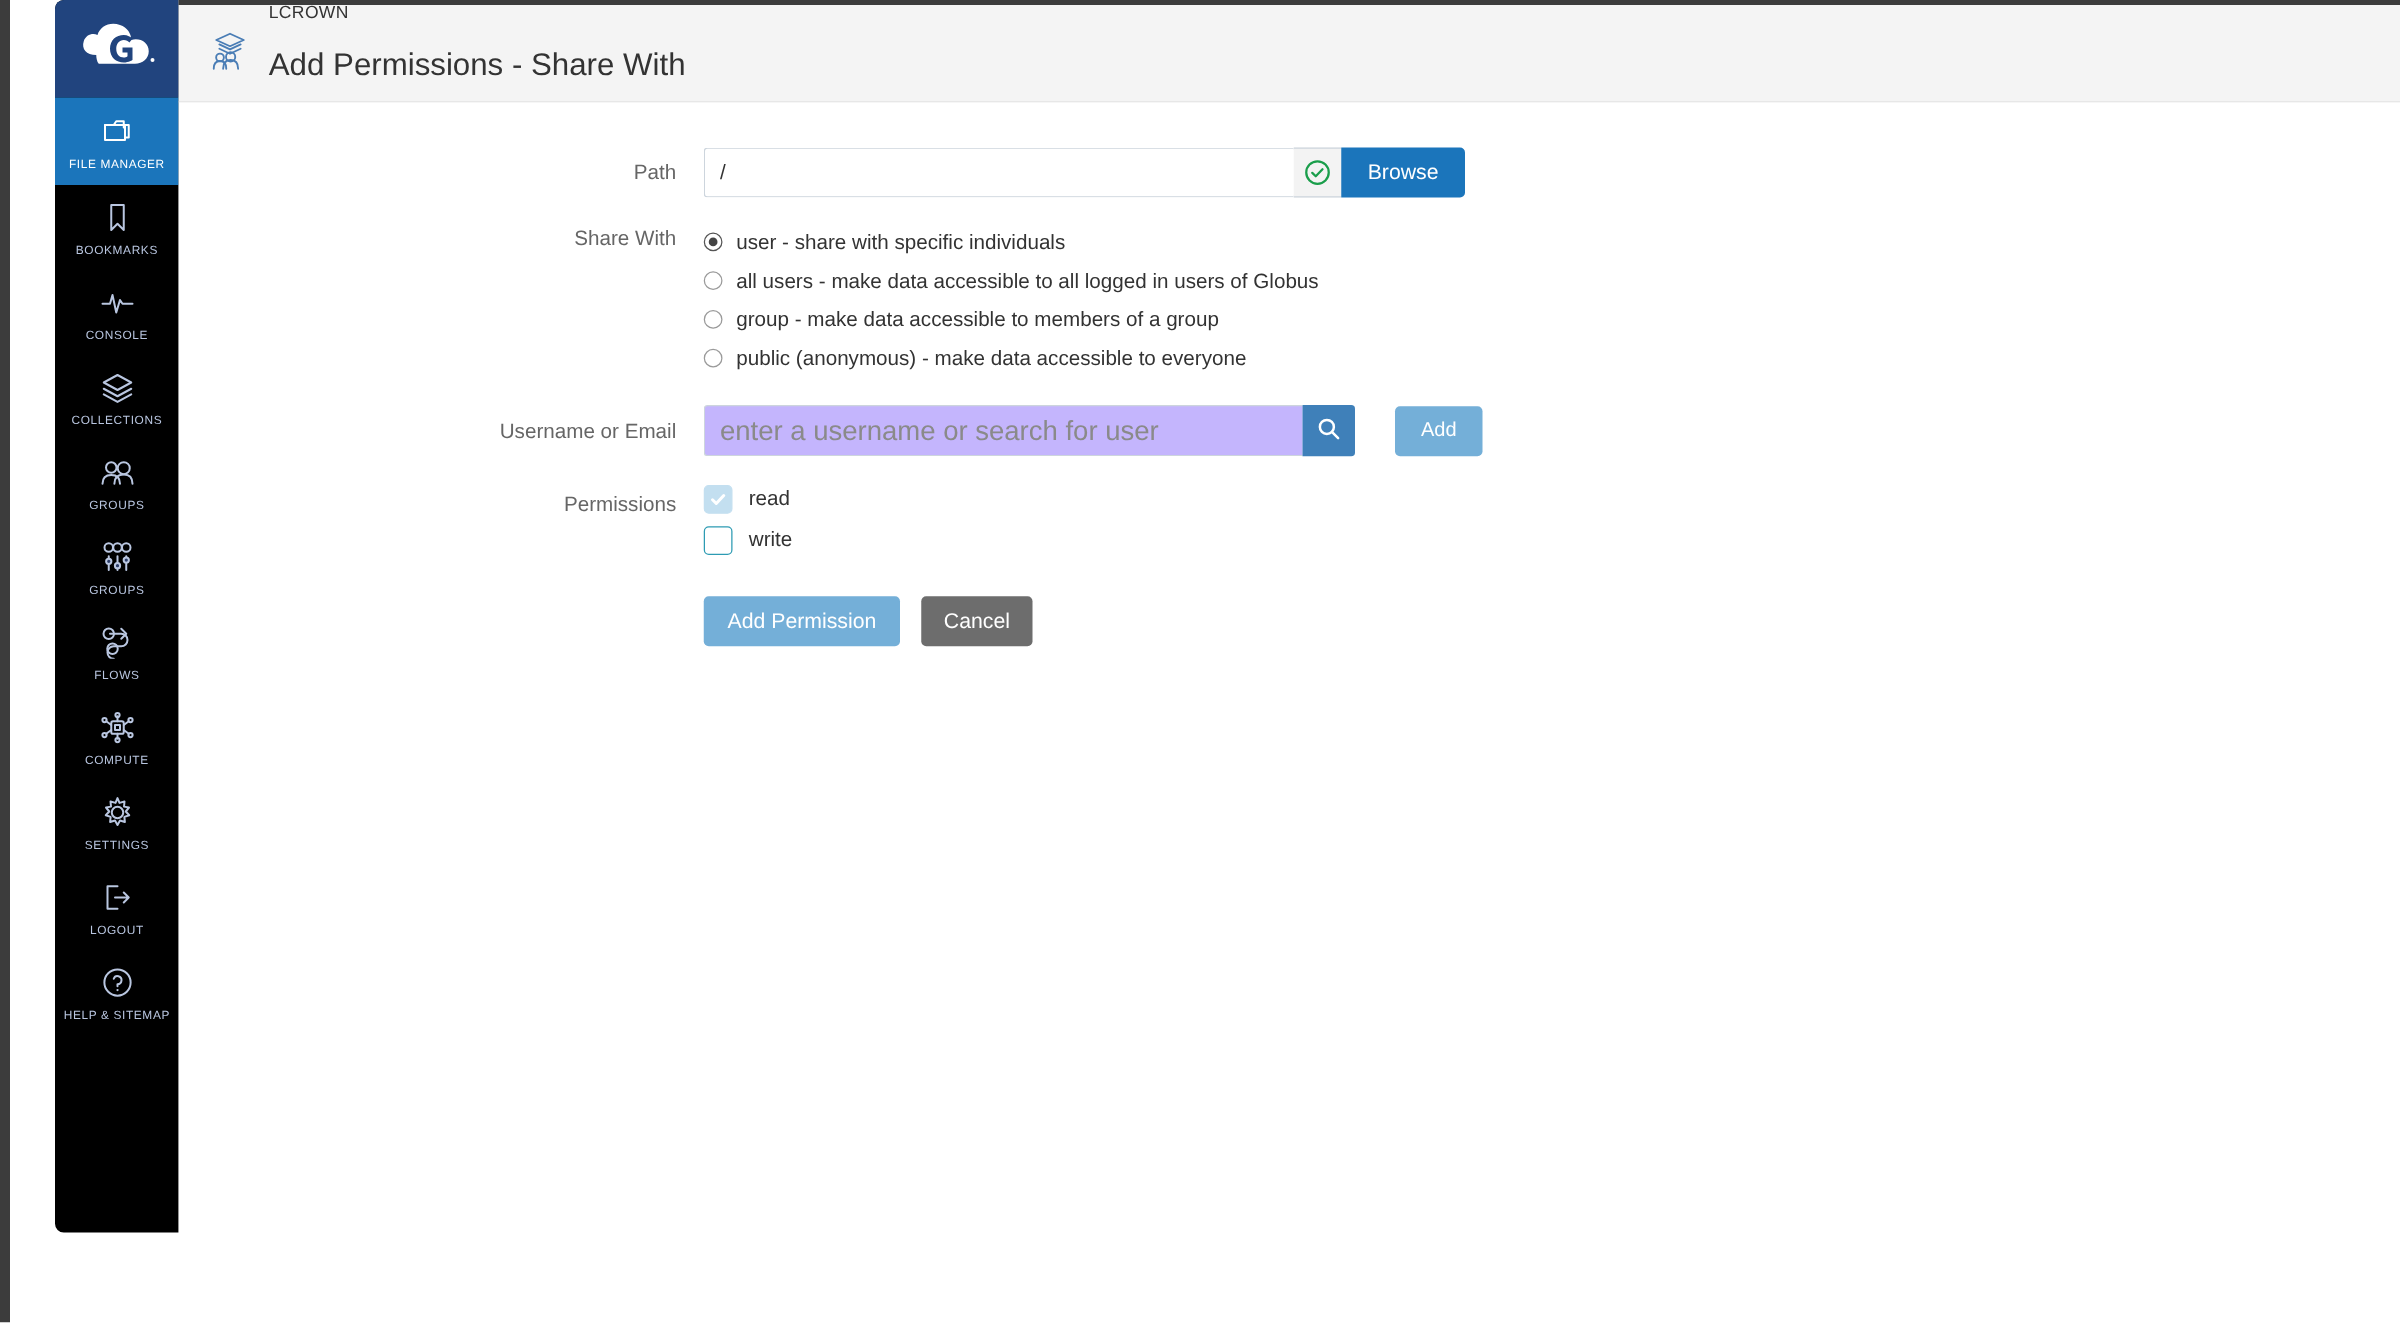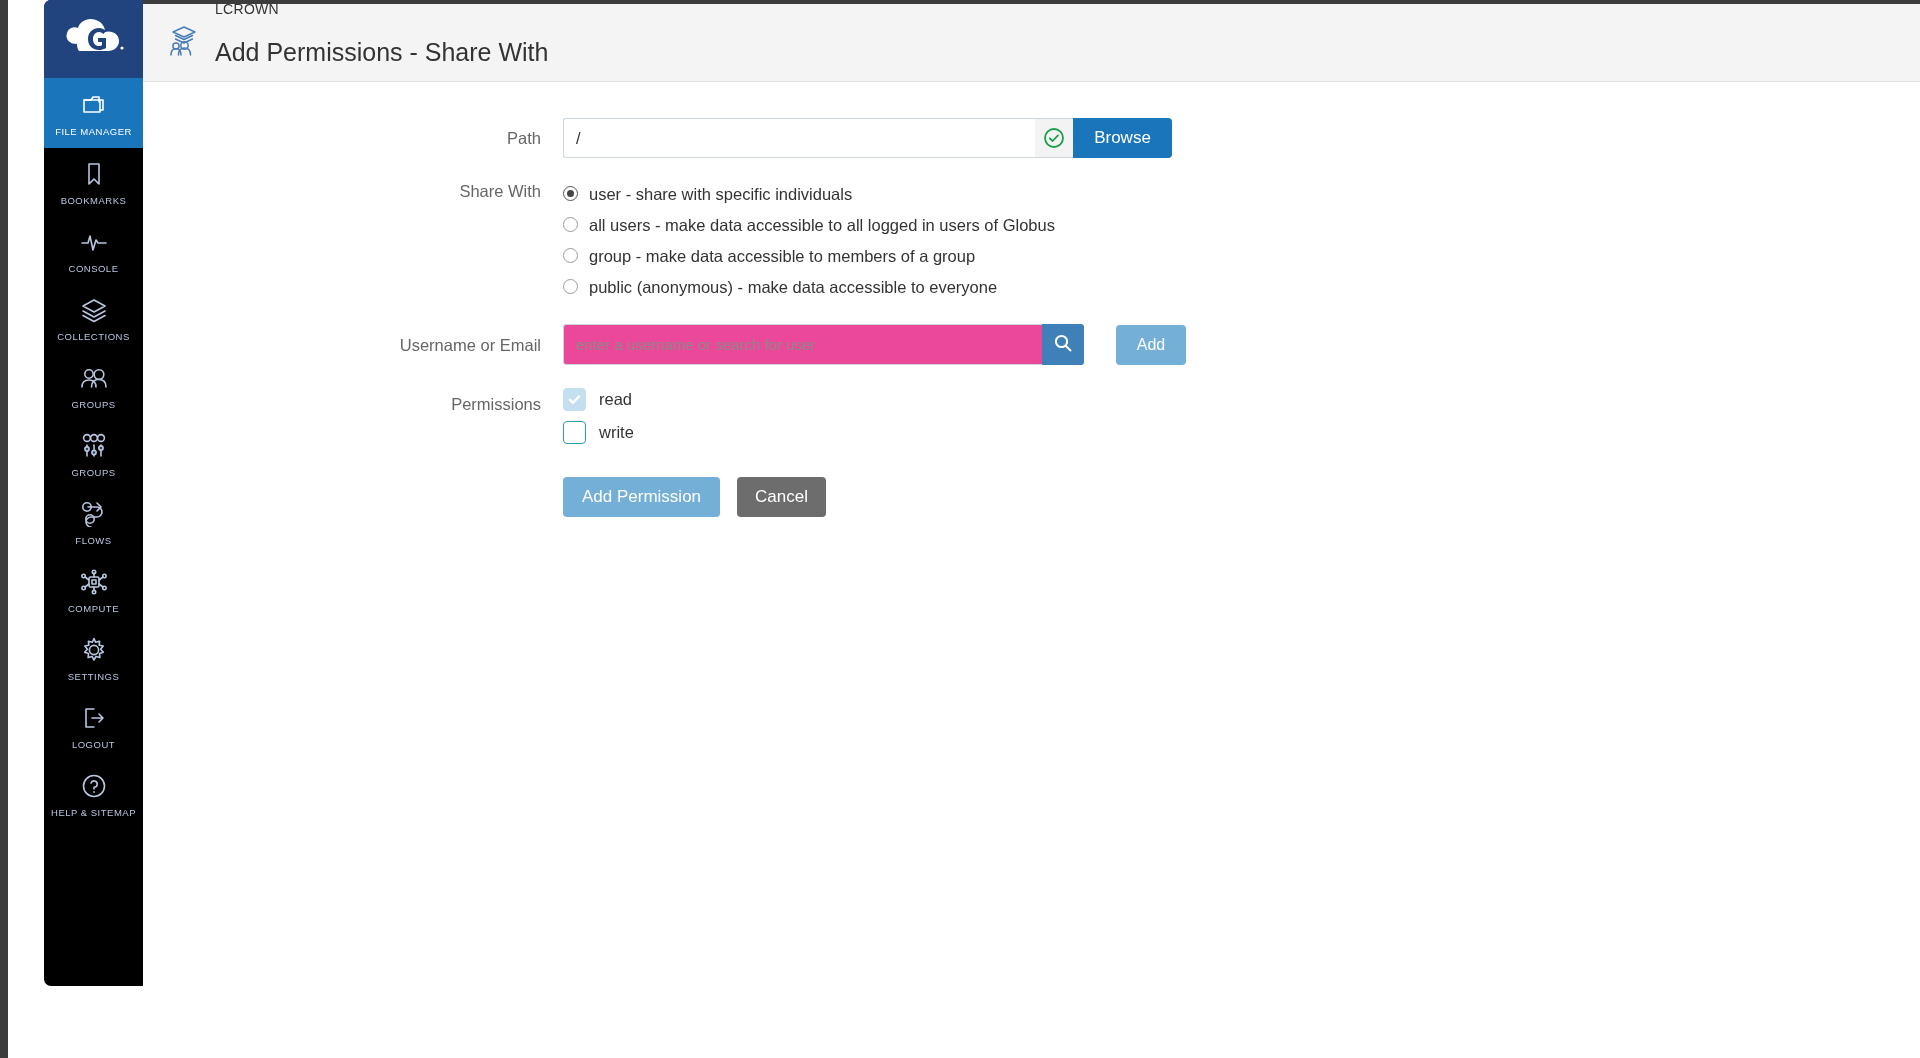"enter a username or search" .user-input { background: #ec4899 -> #c4b5fd; font-size: 15px -> 22px }
